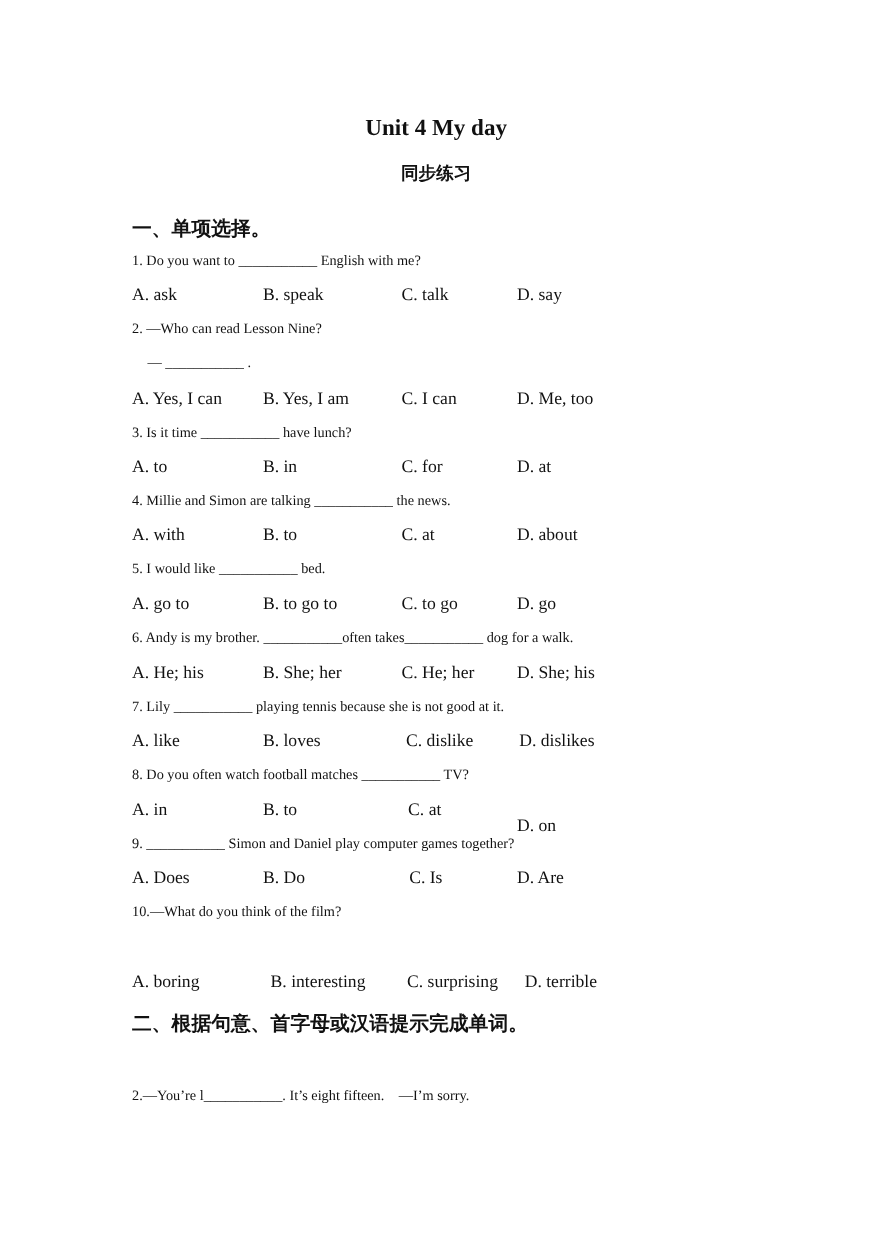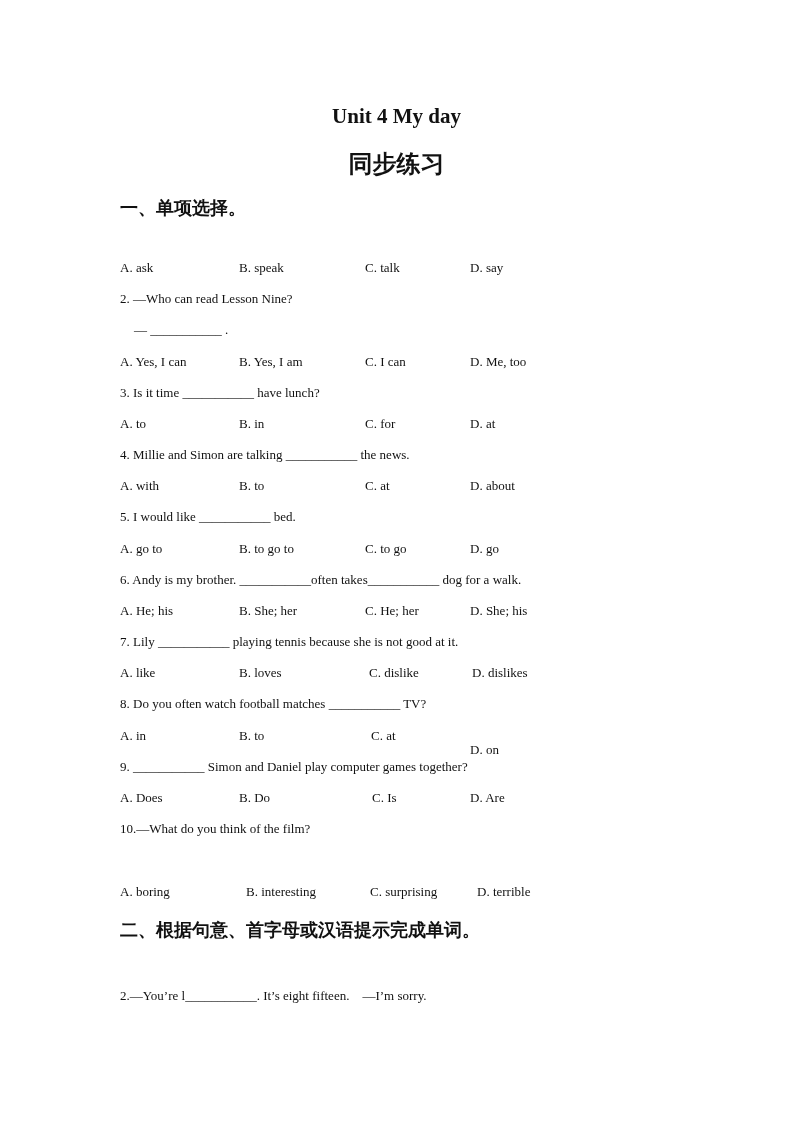"同步练习" .t2 { font-size: 24px -> 16px }
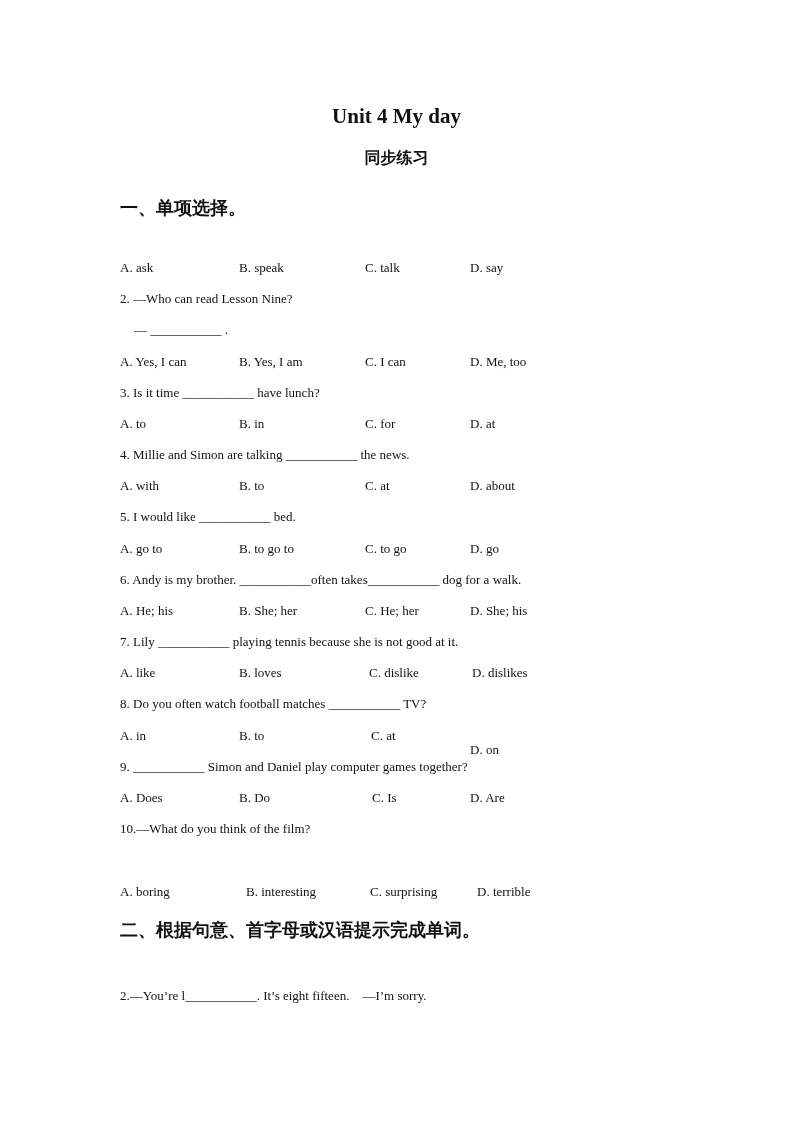"1. Do you want to" div.line { html: none -> <div>1. Do you want to ___________ English with me?</div> }
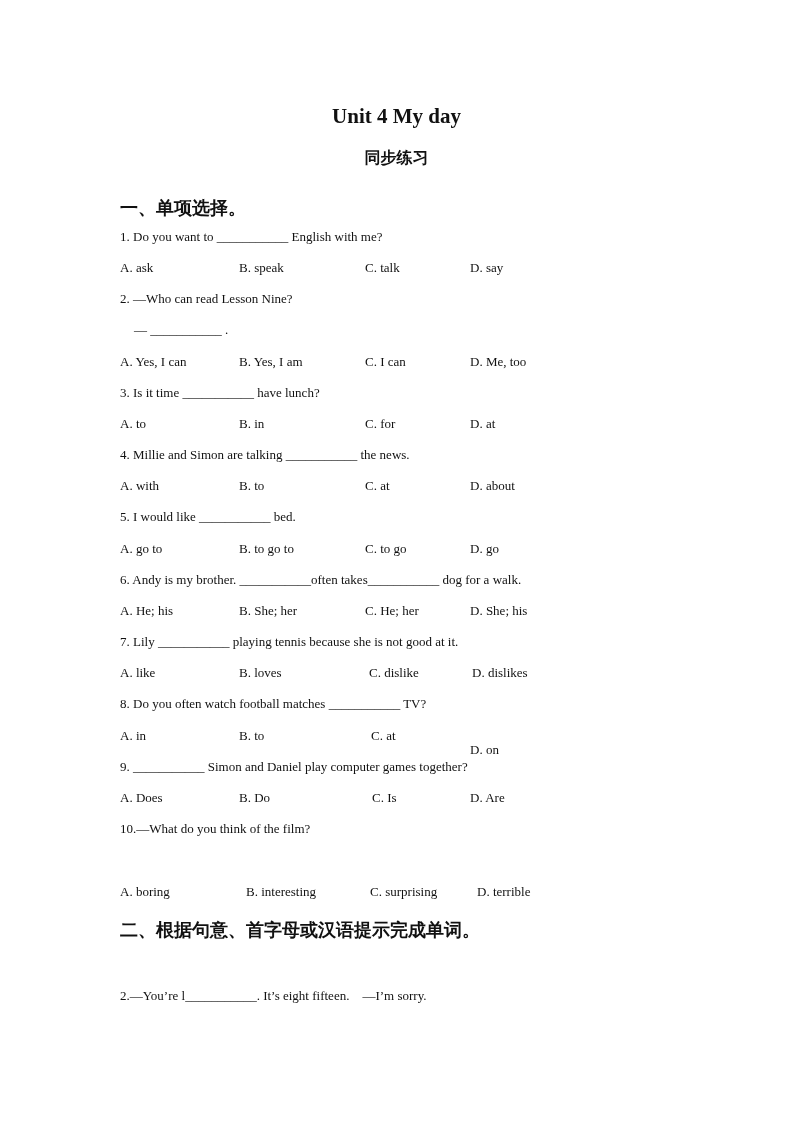"A. ask" .opt { font-size: 13px -> 16px }
